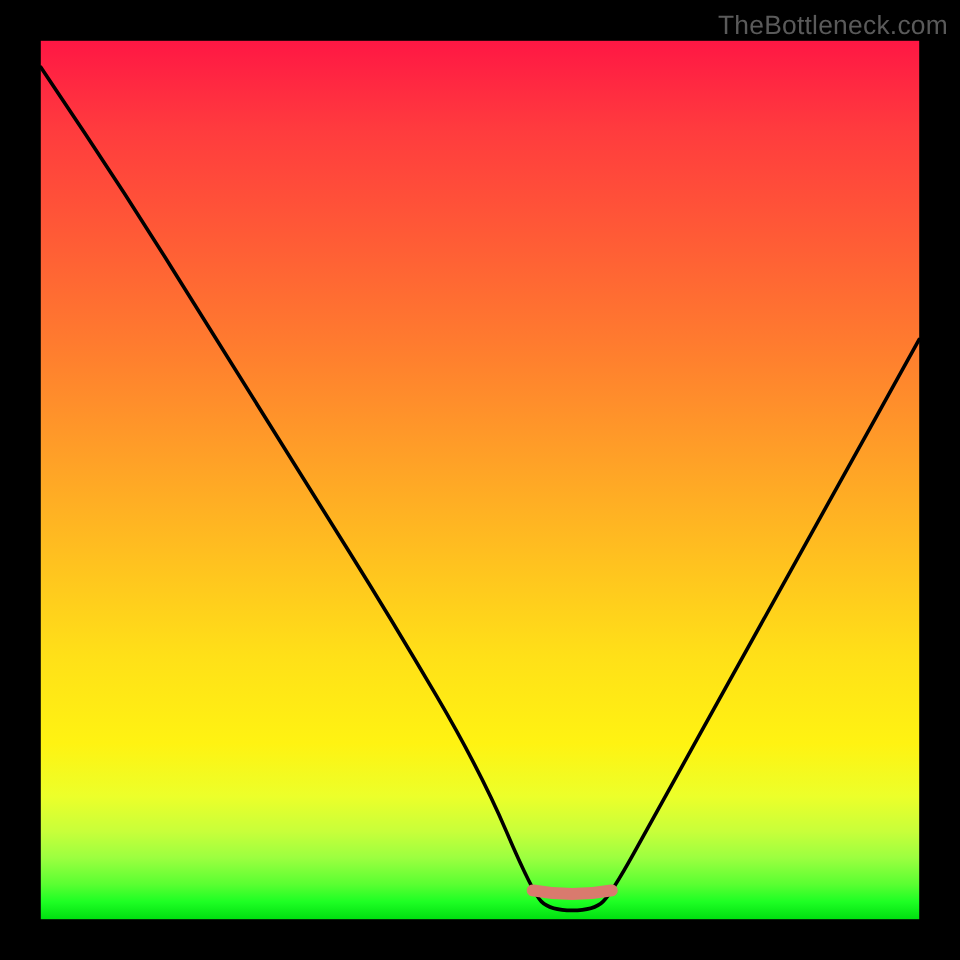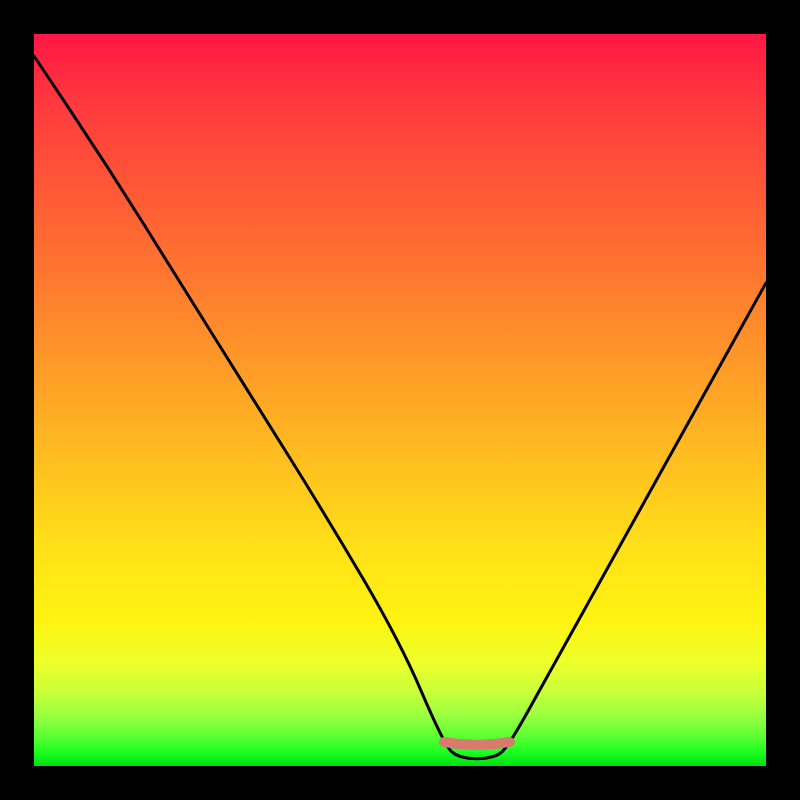"TheBottleneck.com" div.watermark { html: none -> <div>TheBottleneck.com</div> }
